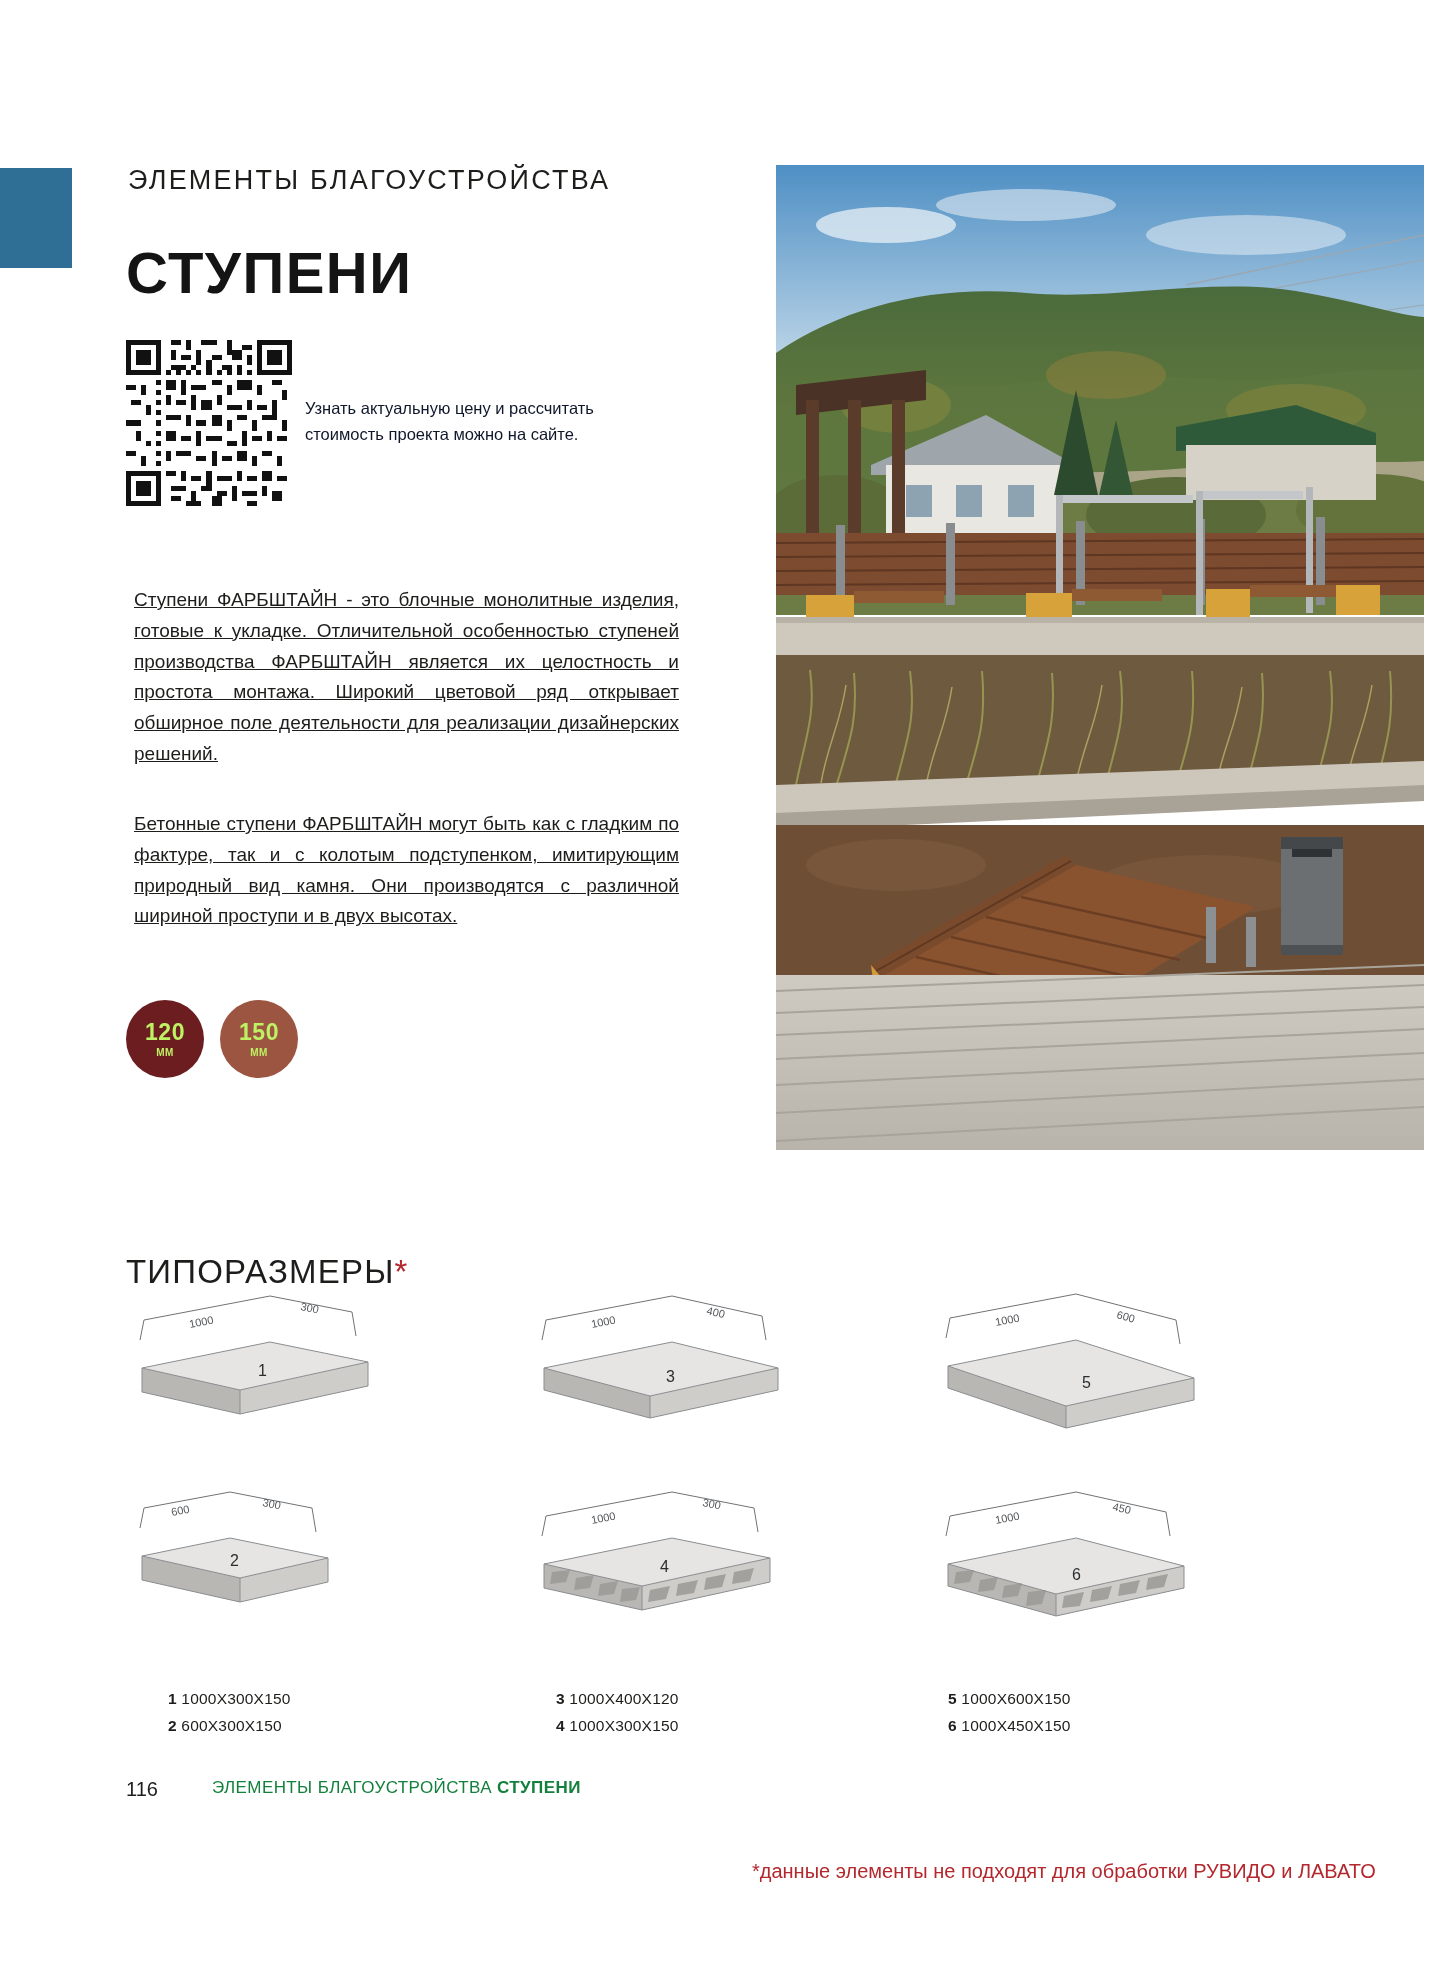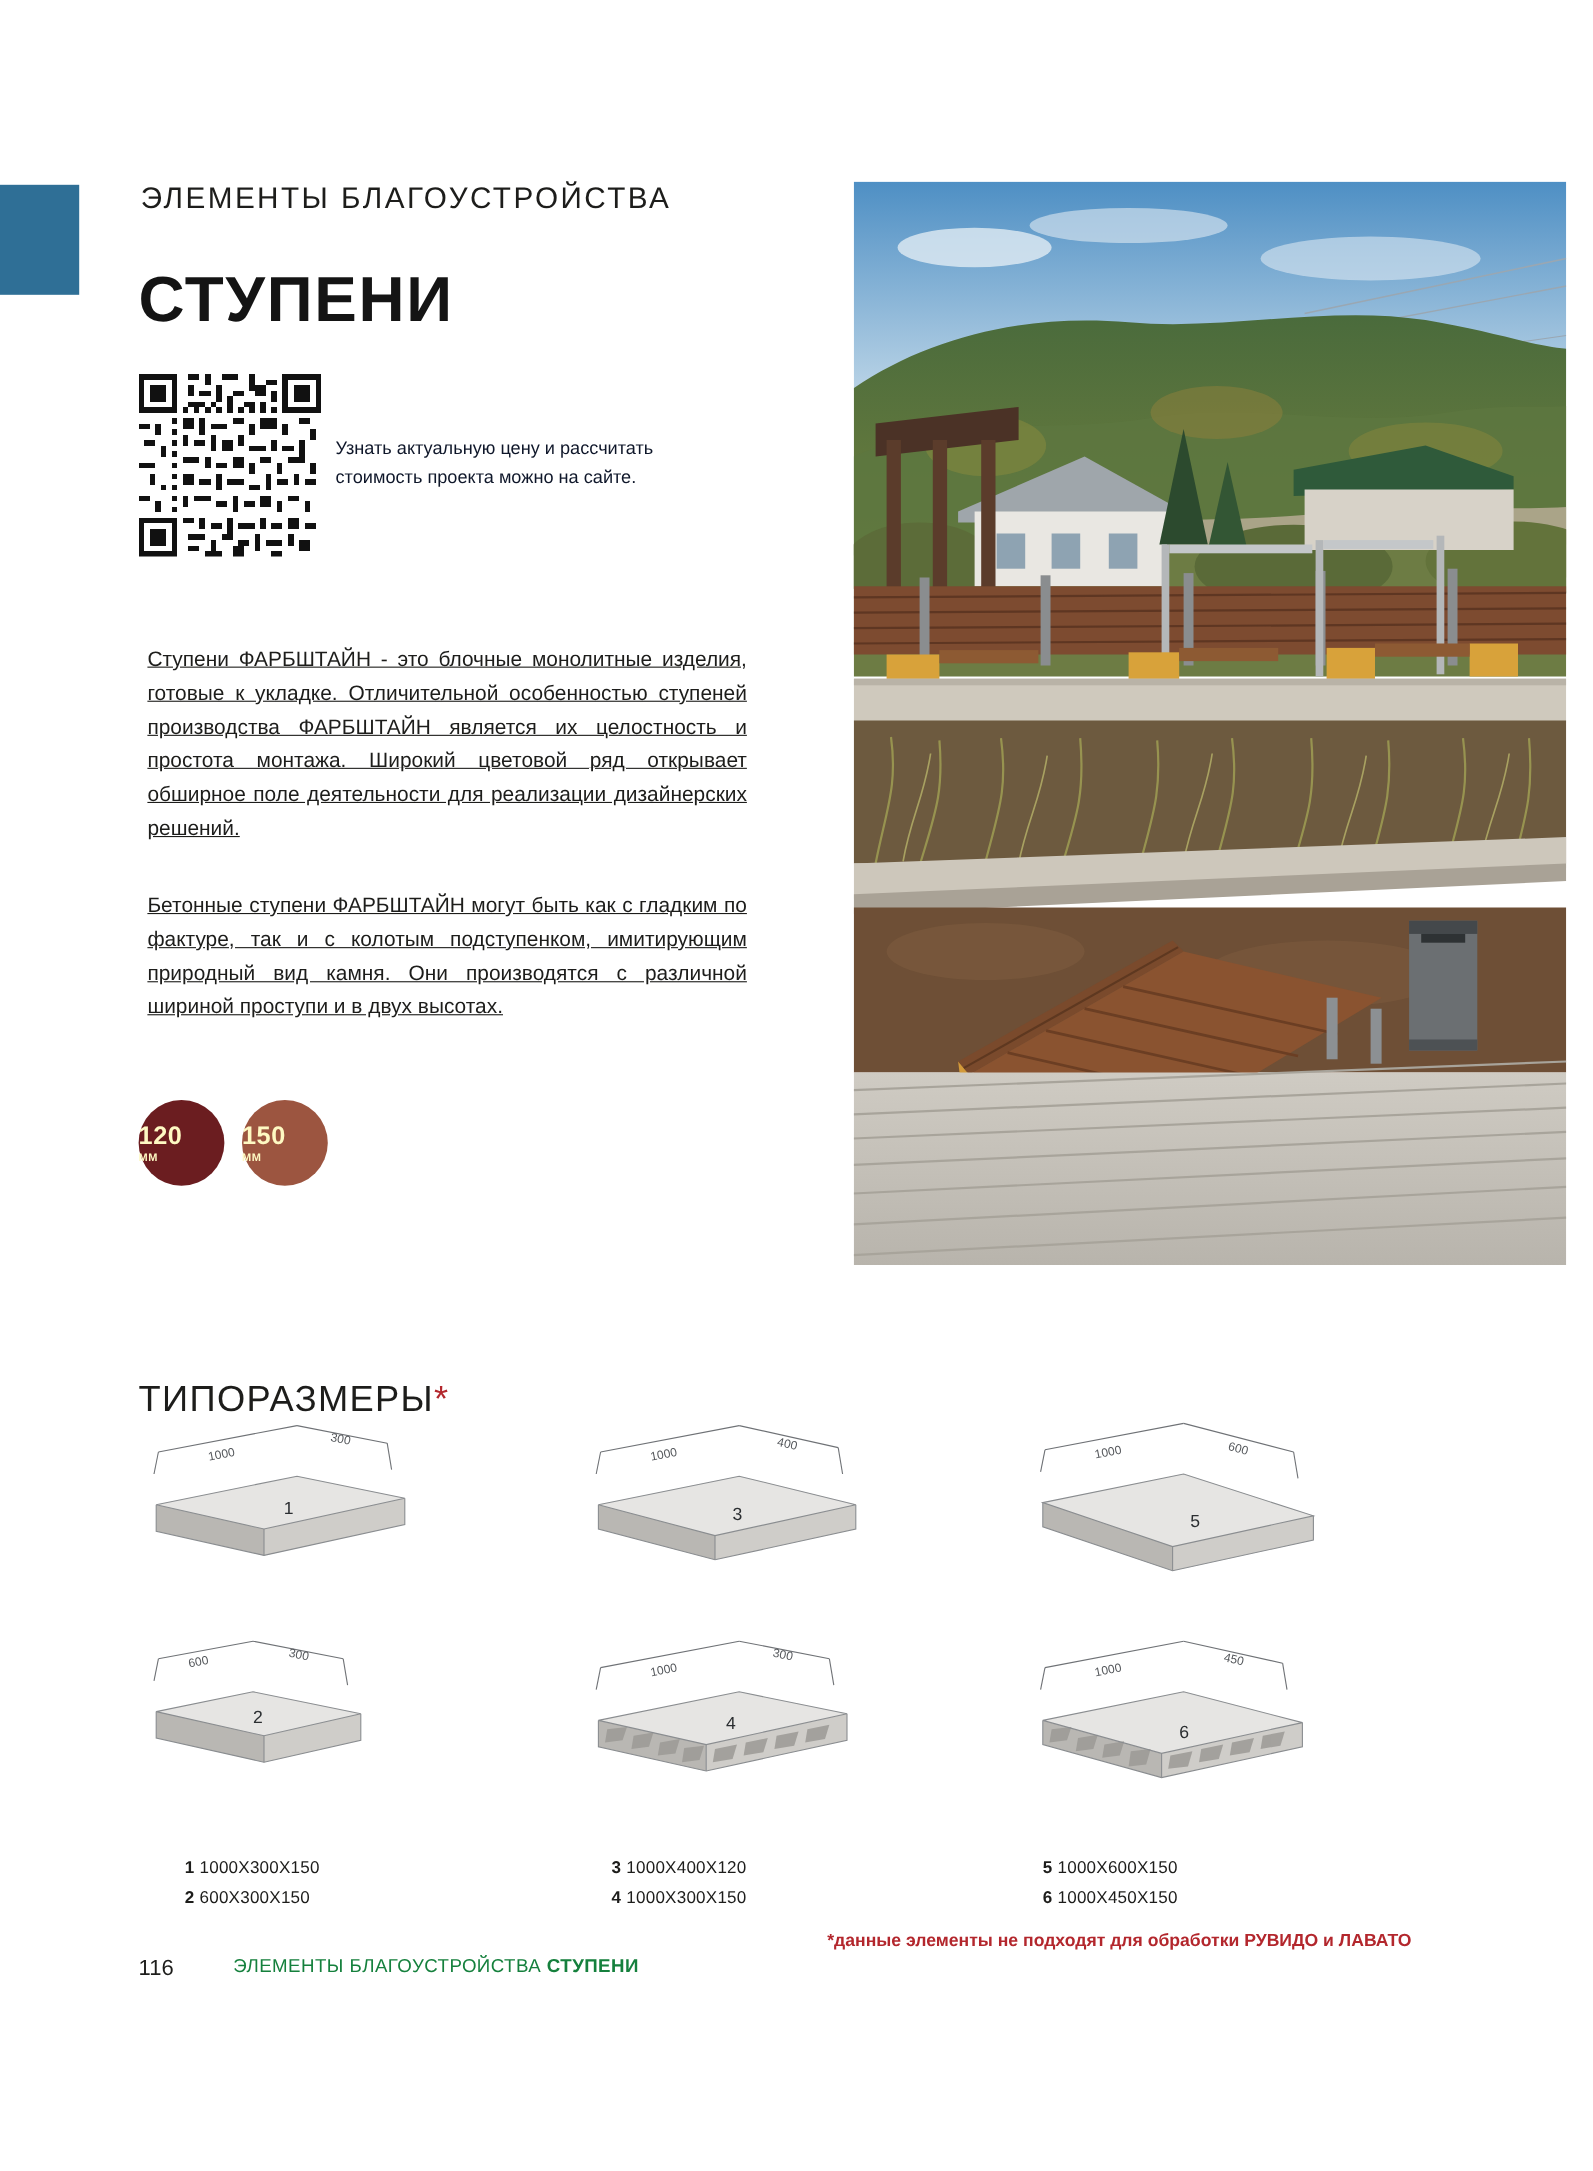"120" .badge { align-items: none -> center; color: #fef9c3 -> #bef264 }
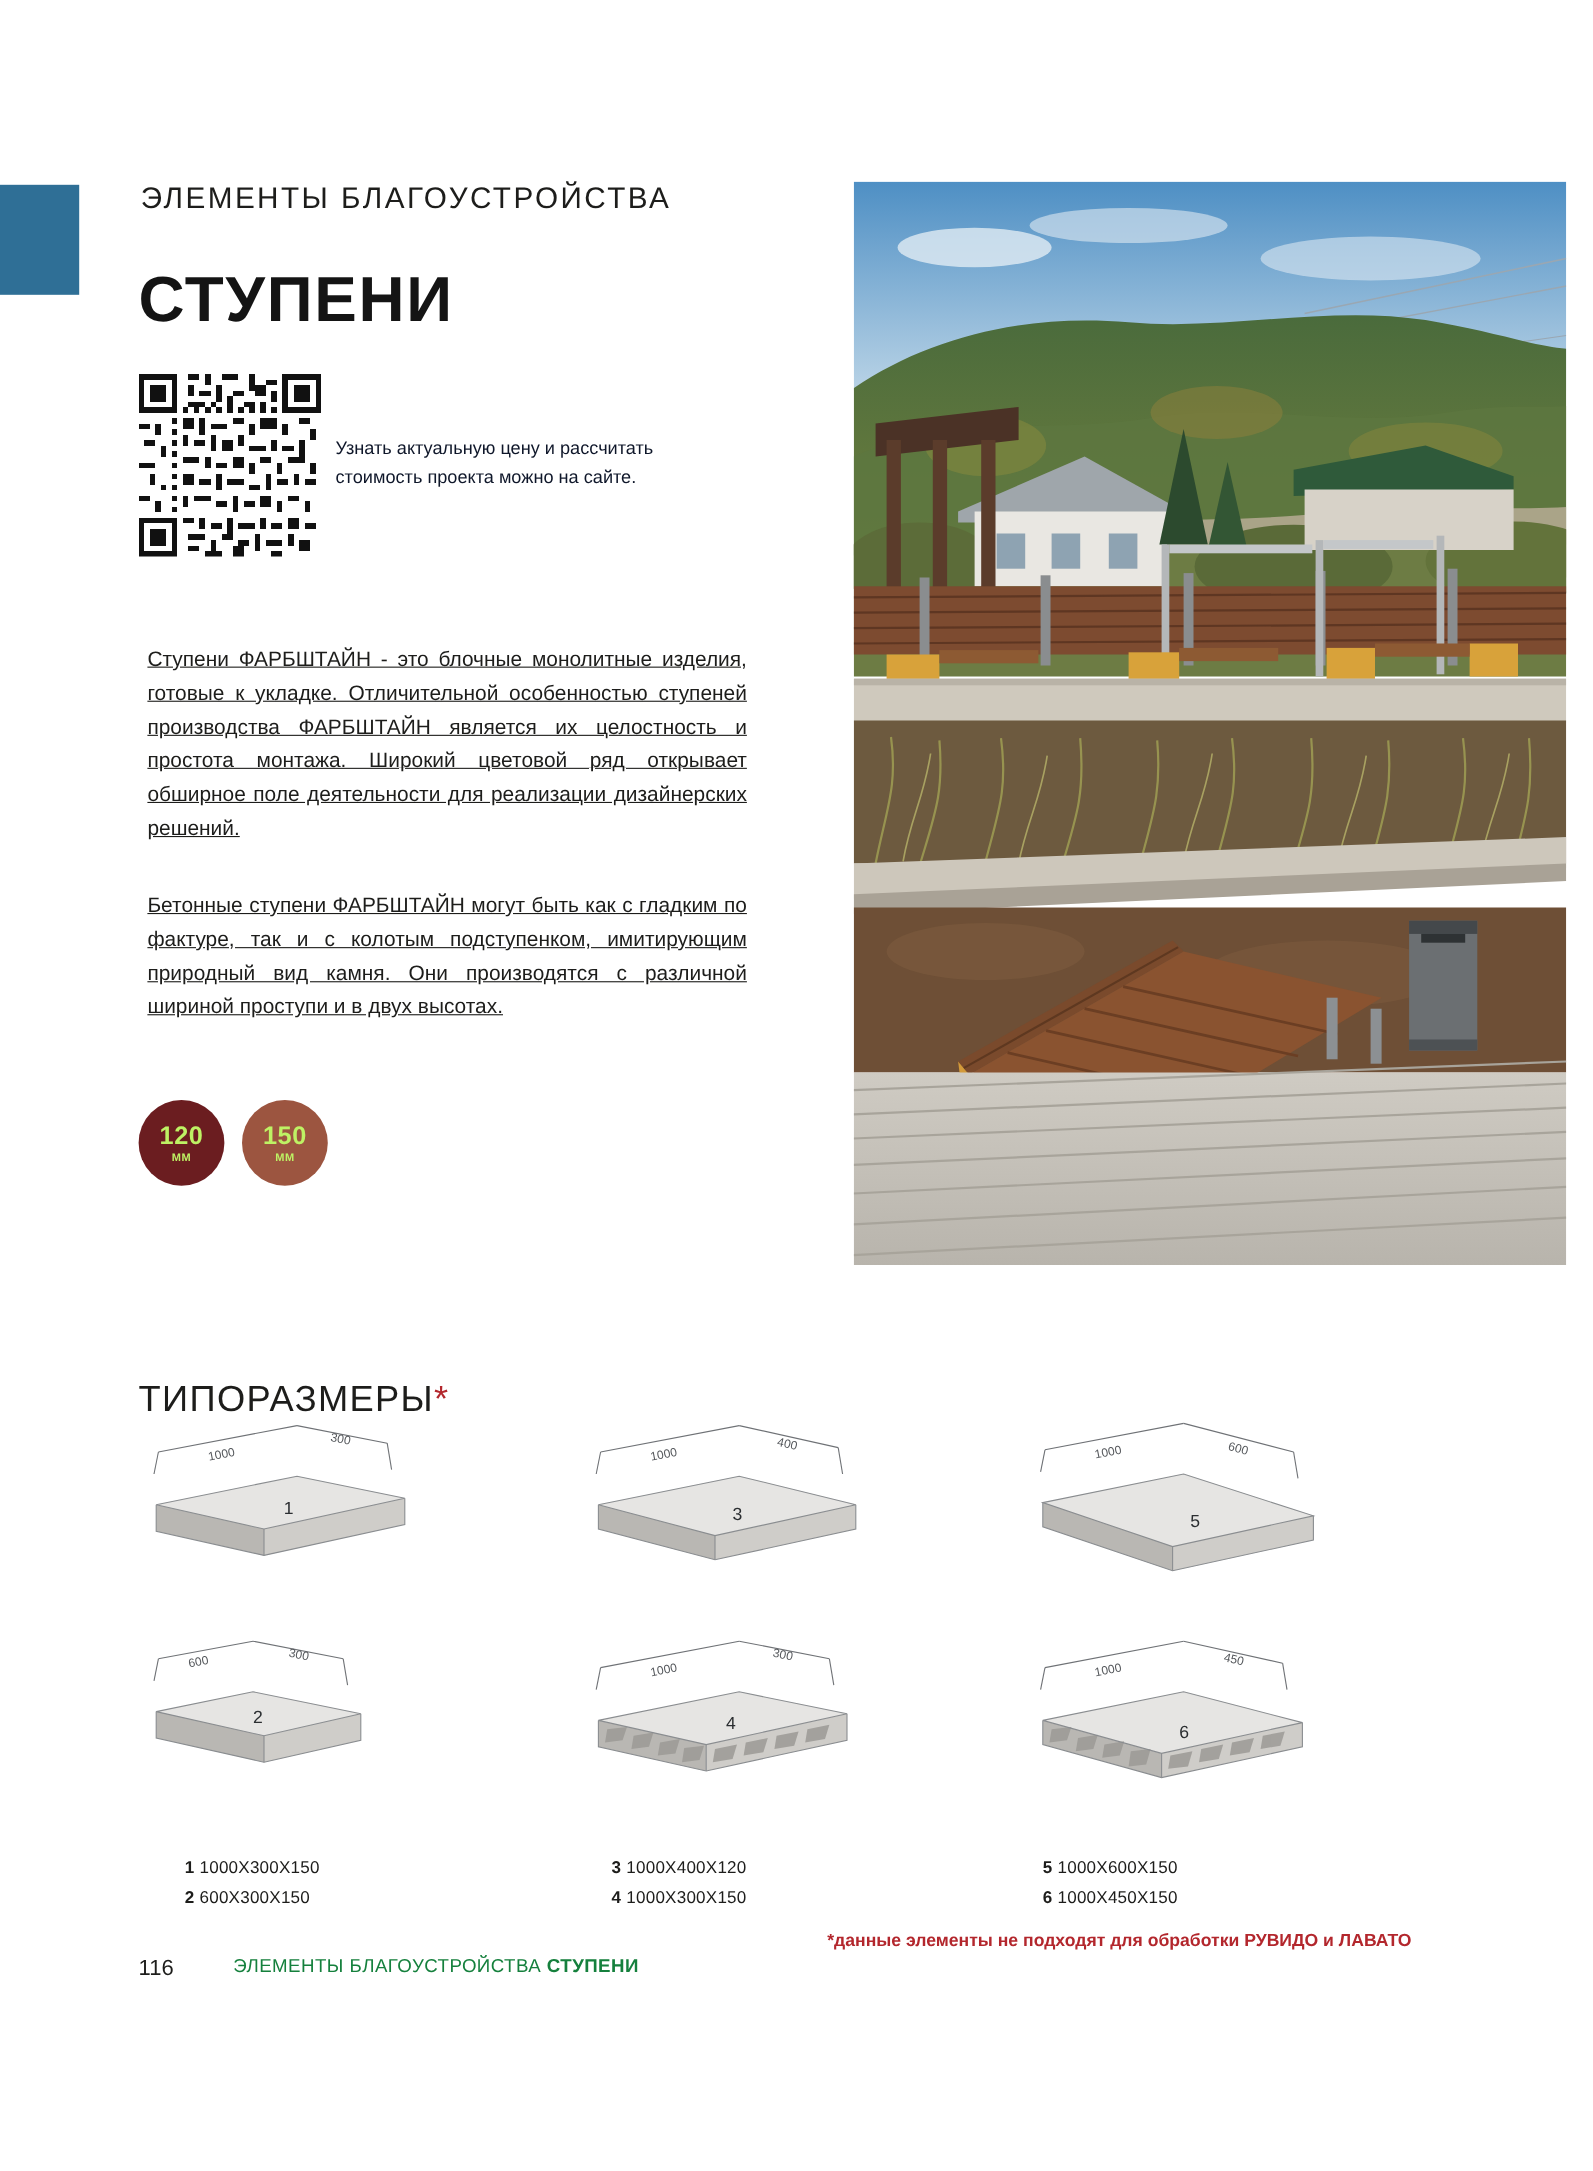"*данные элементы не подходят для" .footer-note { font-size: 16px -> 20px; font-weight: bold -> normal; top: 1756px -> 1860px }
